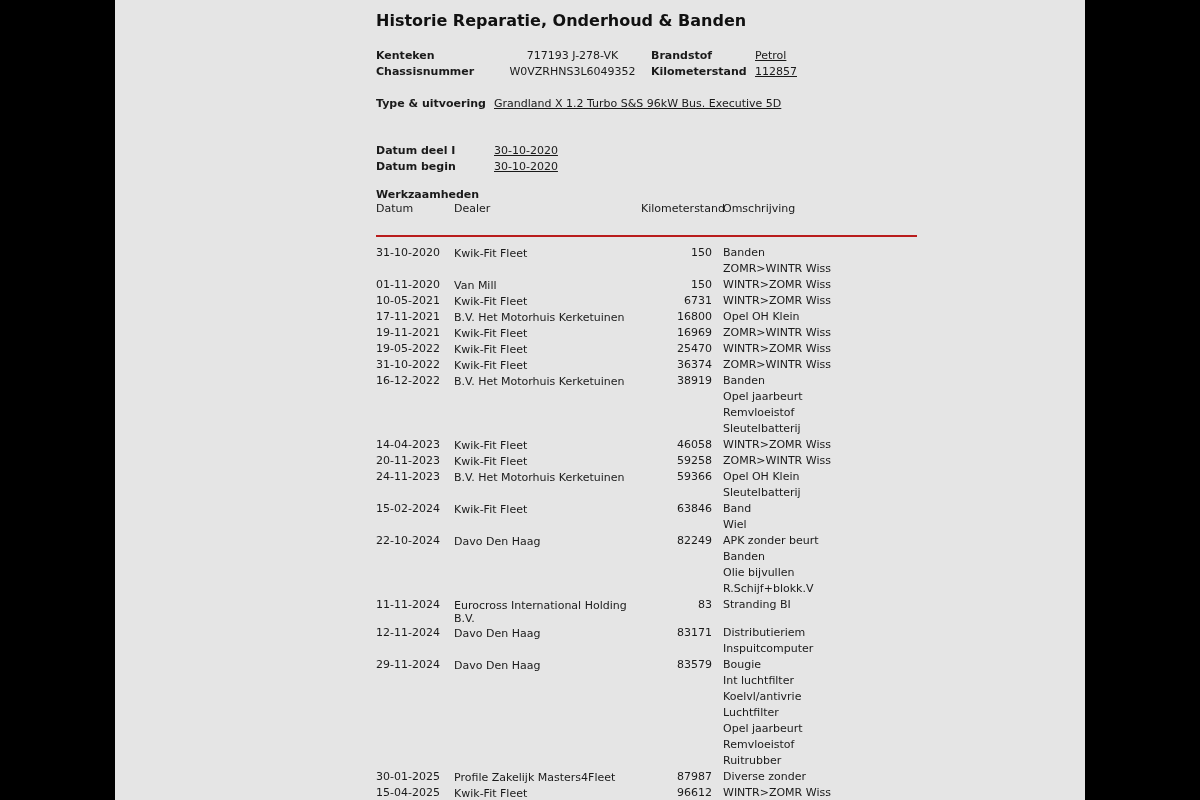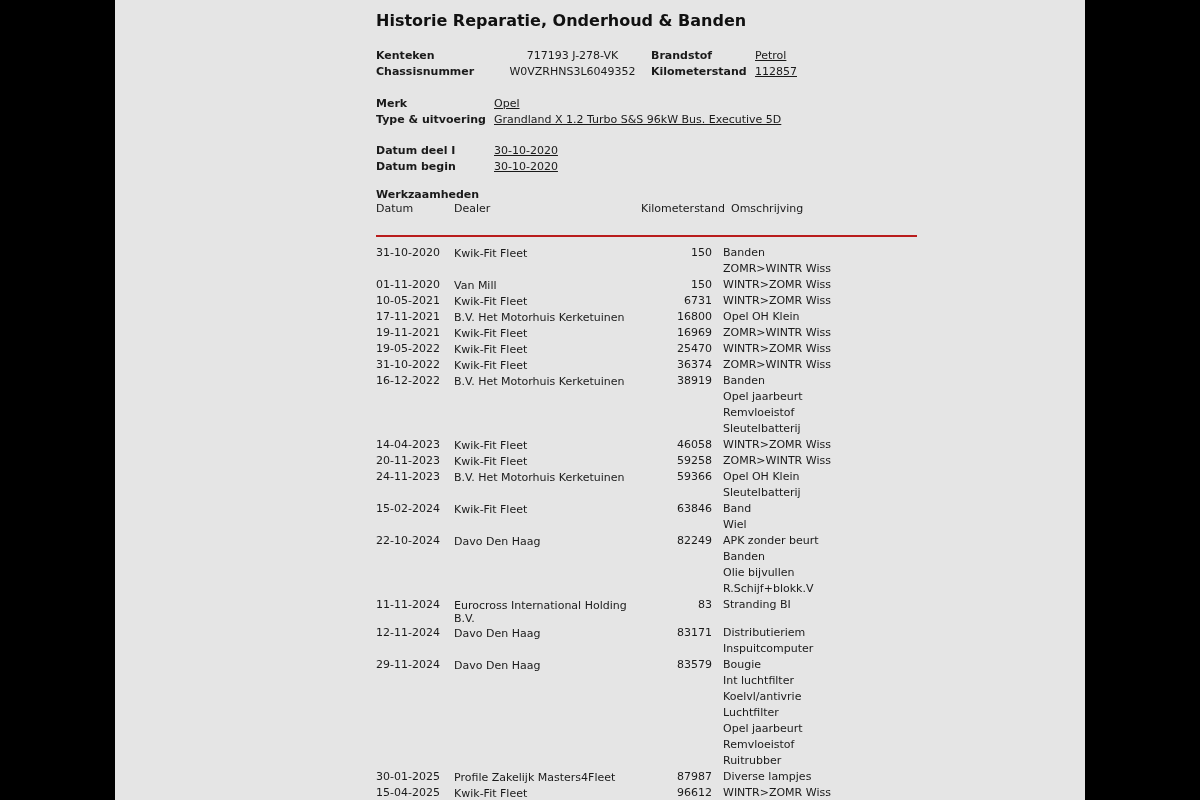"Merk" div.info-row { html: <div> <span>Merk</span> <span>Opel</span> </div> -> none }
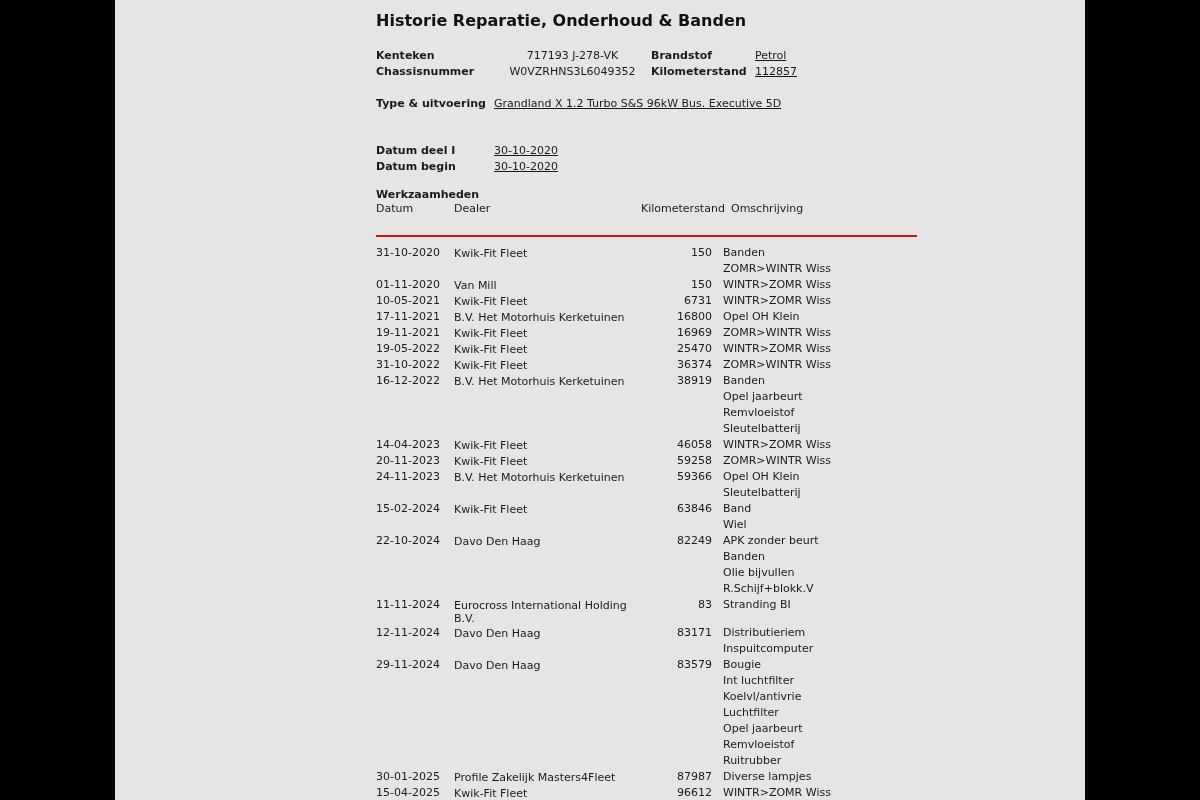"Omschrijving" .c-oms { margin-left: 19px -> 11px }
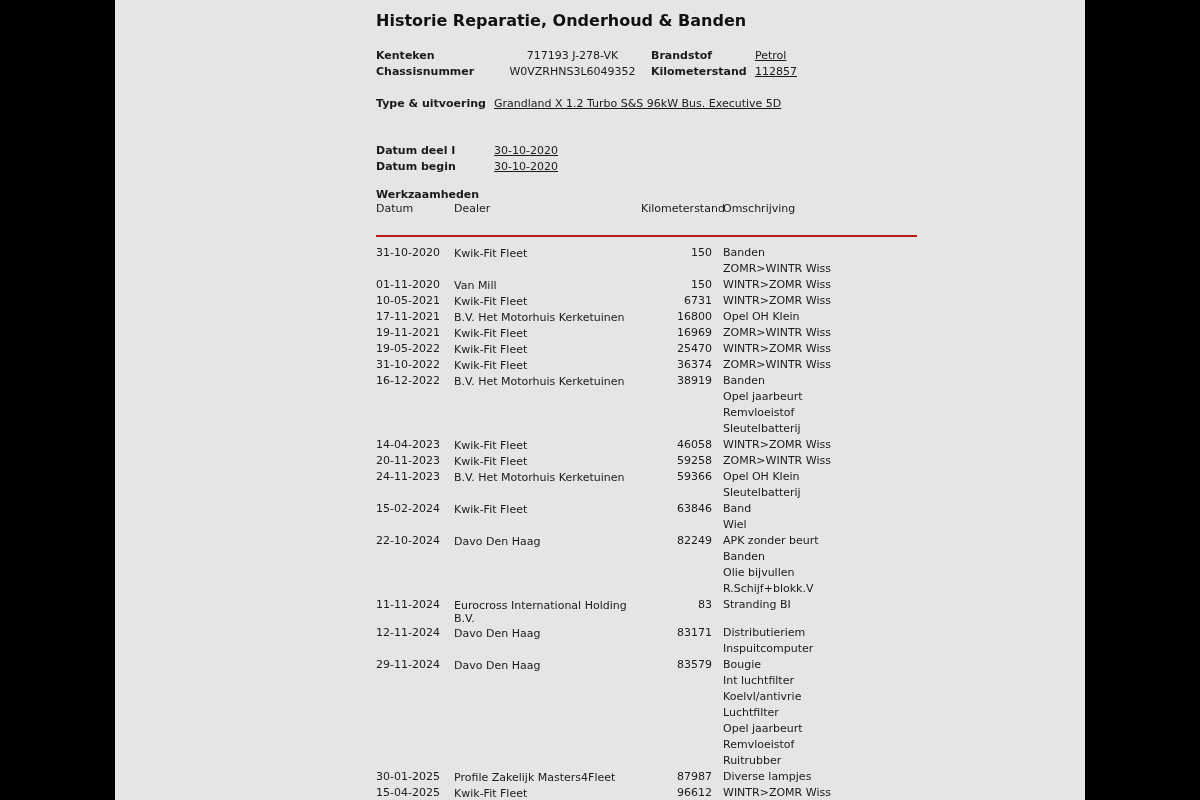"Diverse lampjes" div { text: lampjes -> zonder }
